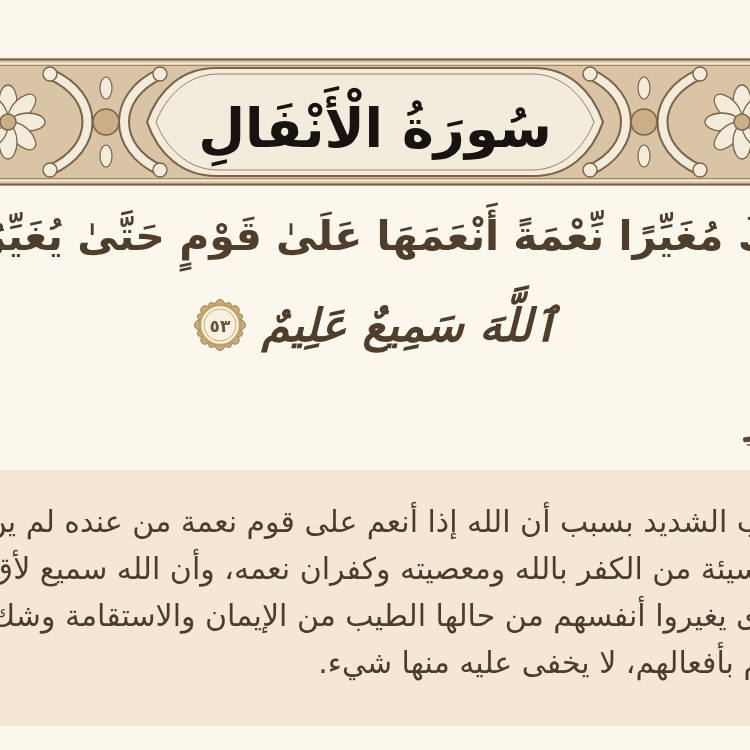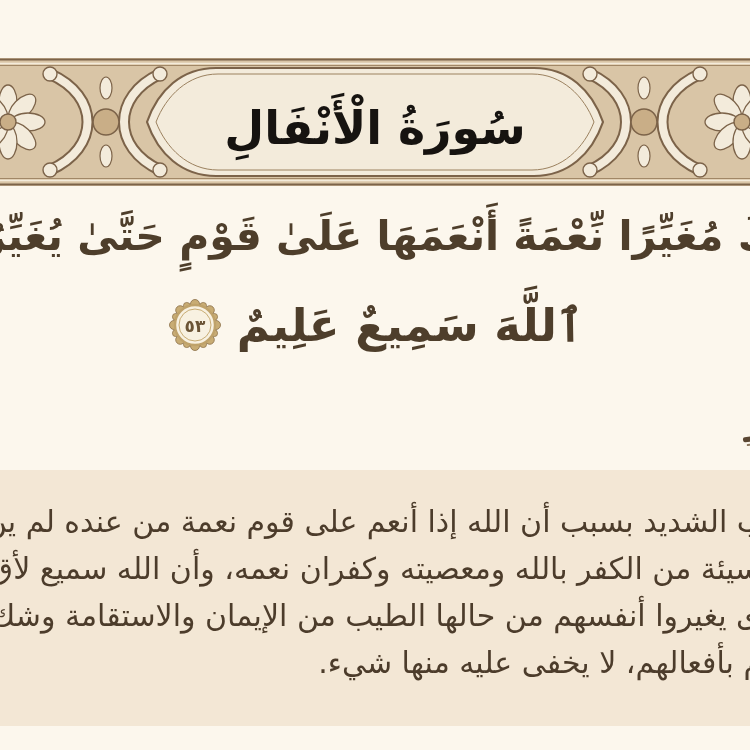"سُورَةُ الْأَنْفَالِ" .surah-title { font-size: 46px -> 54px }
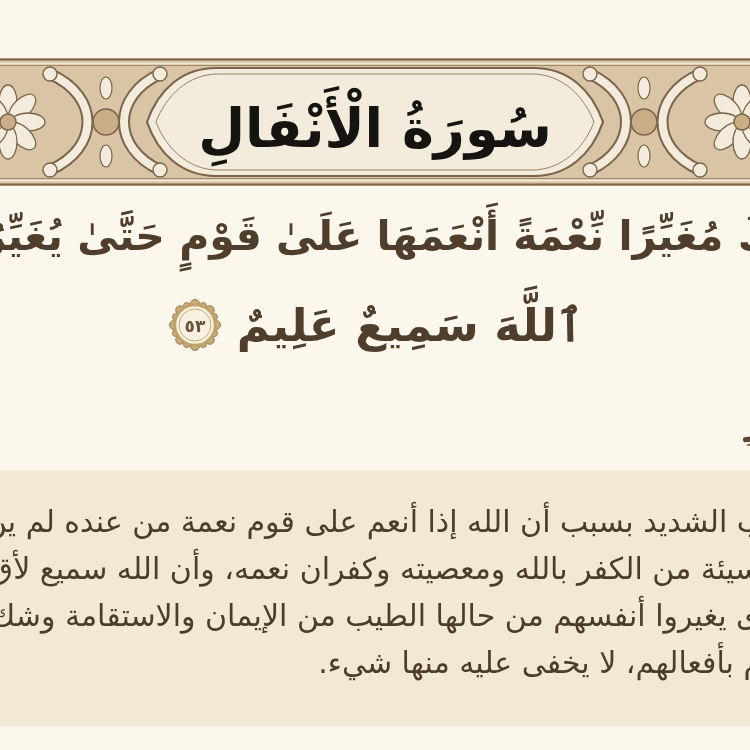"ٱللَّهَ سَمِيعٌ عَلِيمٌ" .verse-line2 .ayah-text { font-style: none -> italic }
